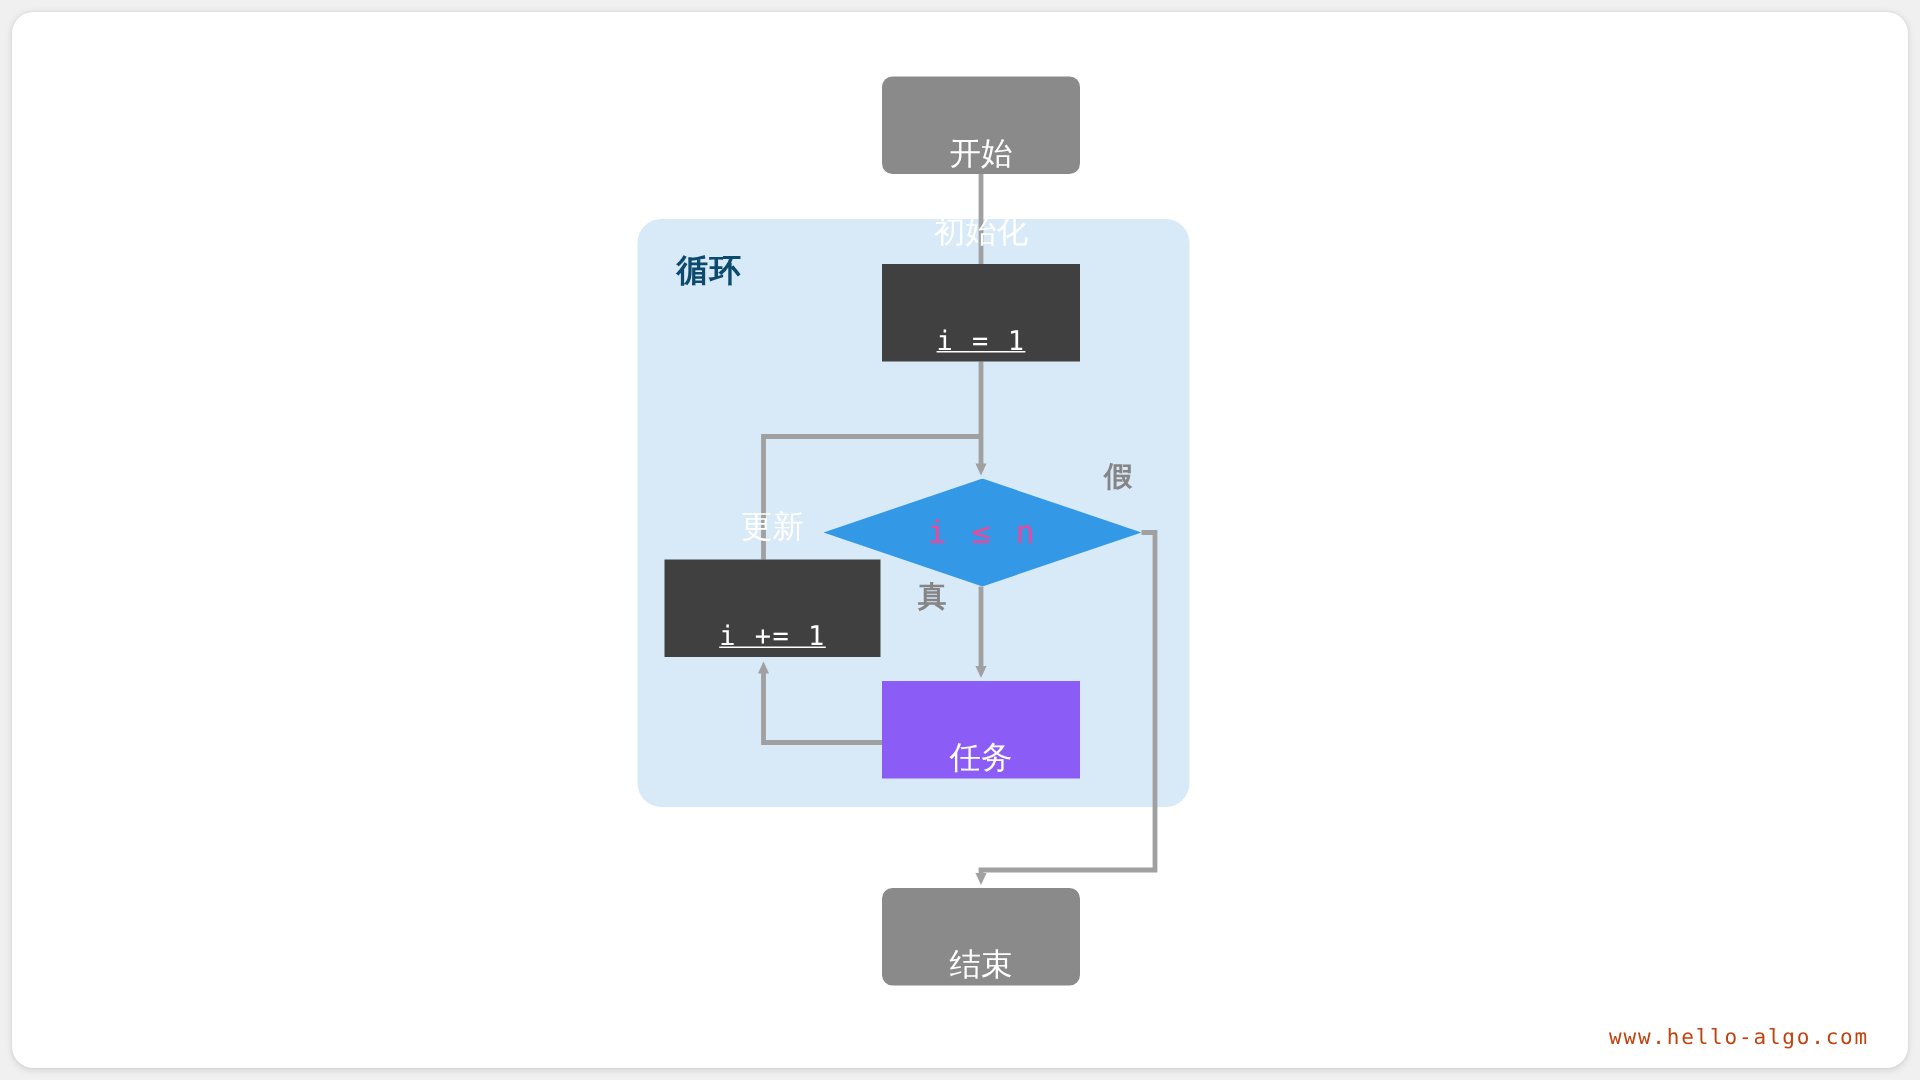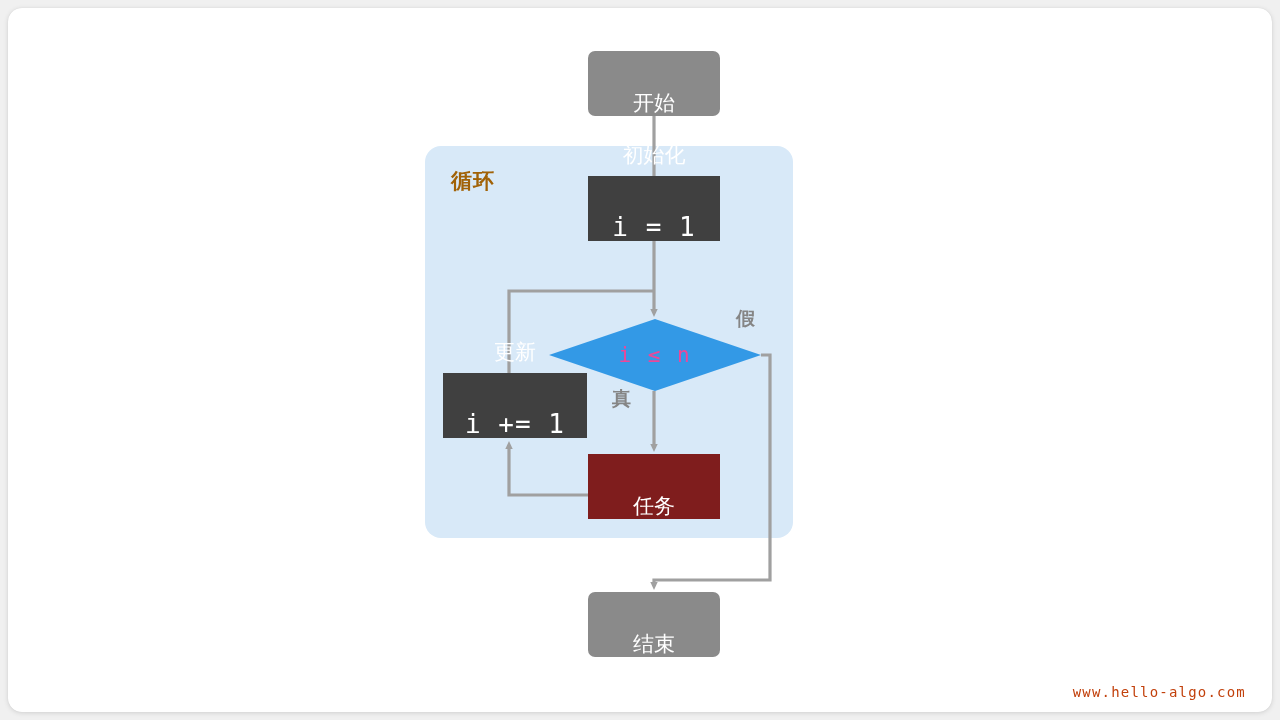"循环" .loop-label { color: #a16207 -> #0c4a6e }
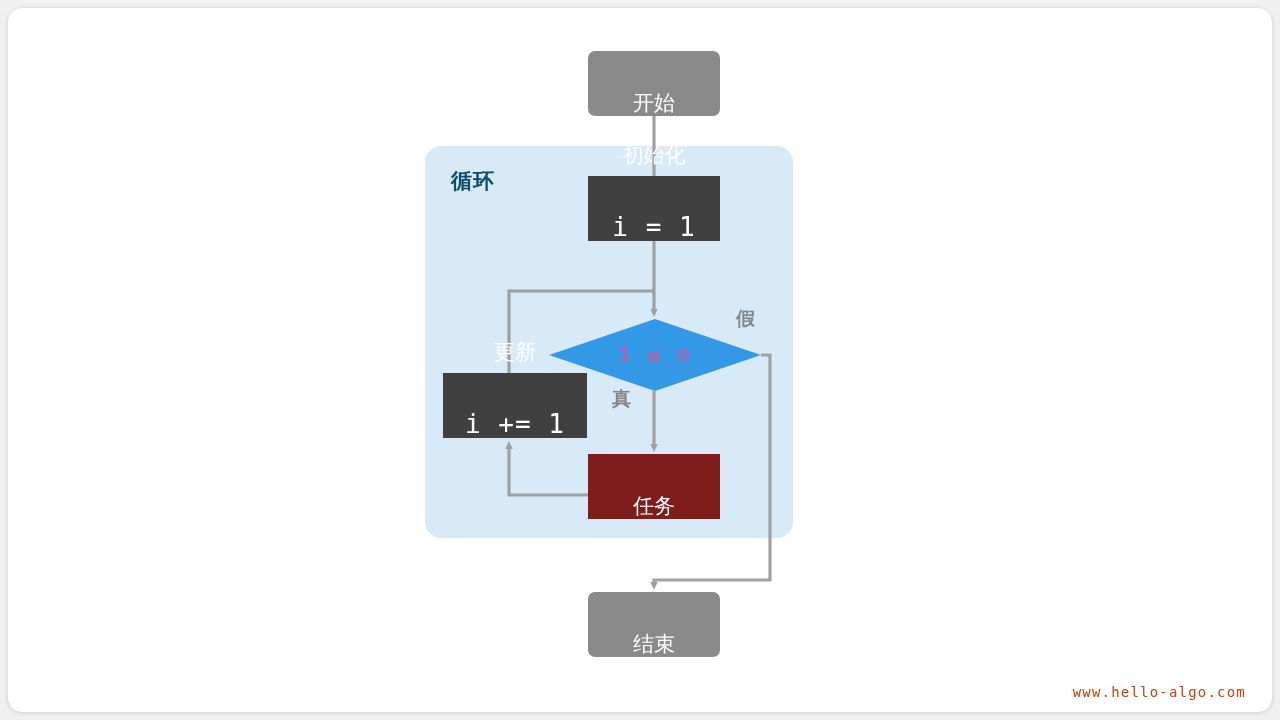"i = 1" .node .l2 { font-size: 26px -> 18px; text-decoration: none -> underline }
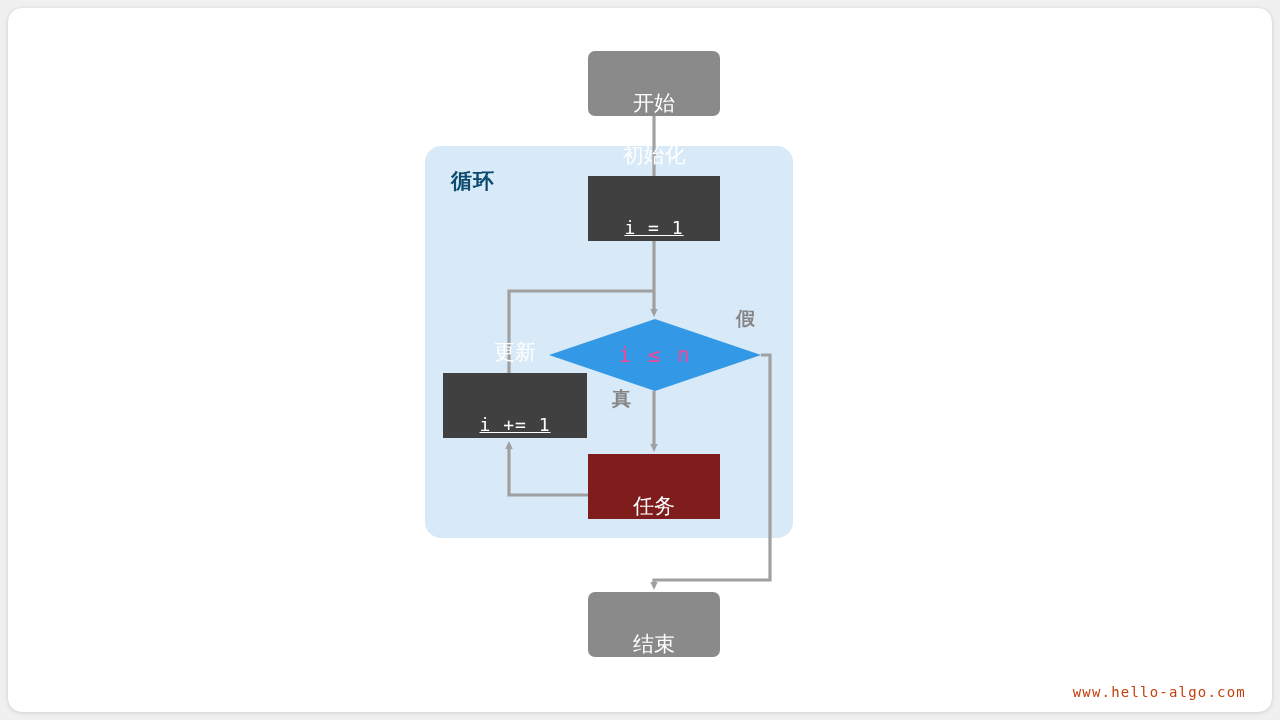"任务" .process-green { background: #7f1d1d -> #8b5cf6 }
